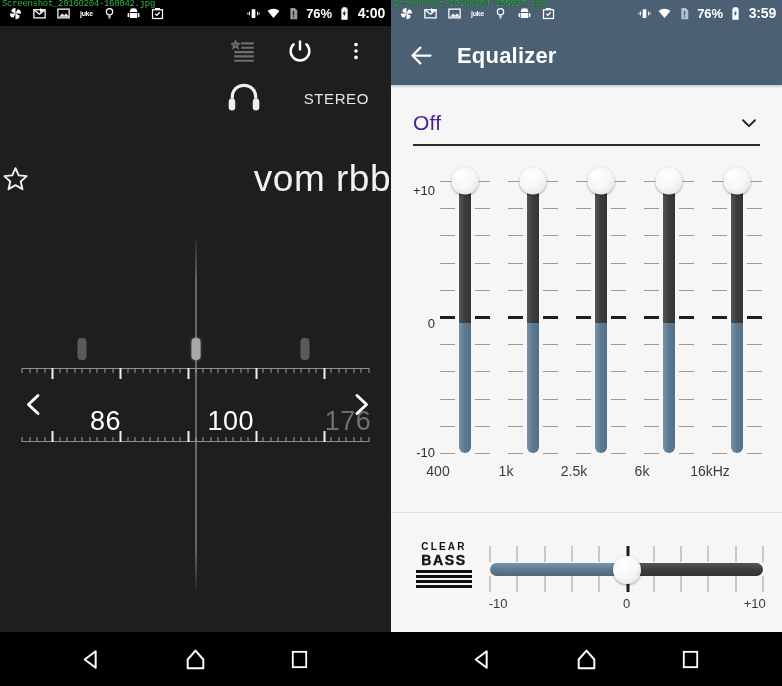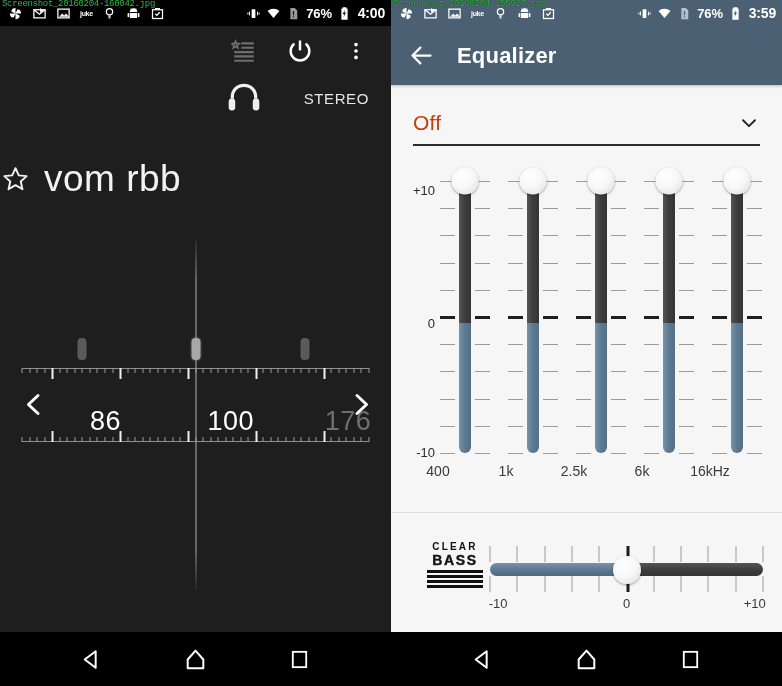"Off" .preset-val { color: #c2410c -> #4c1d95 }
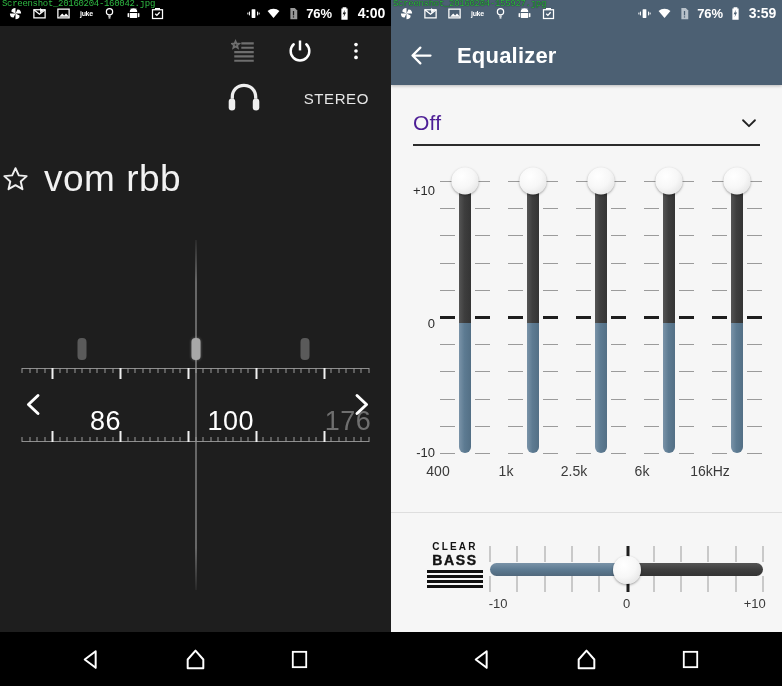"vom rbb" .station-row { justify-content: flex-start -> space-between }
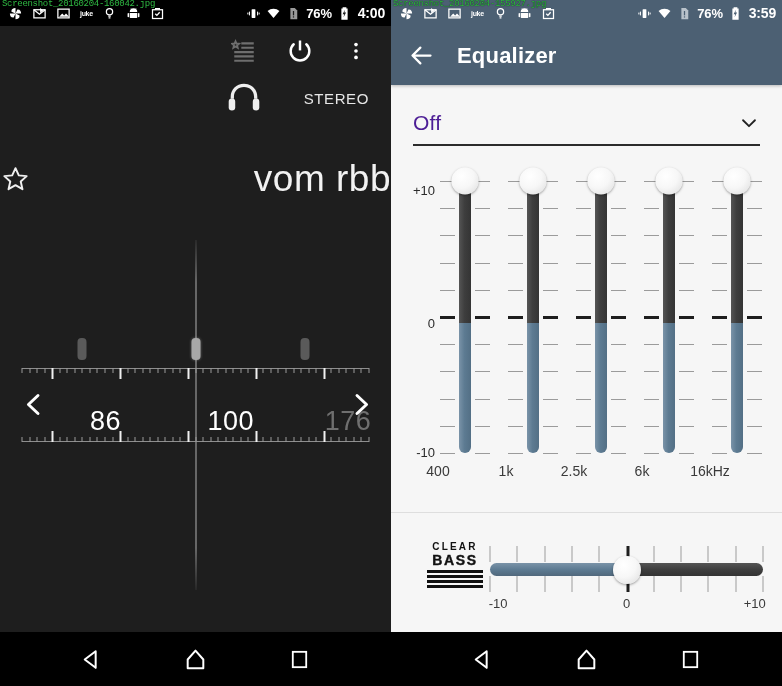"CLEAR" .cb-logo { left: 36px -> 25px }
